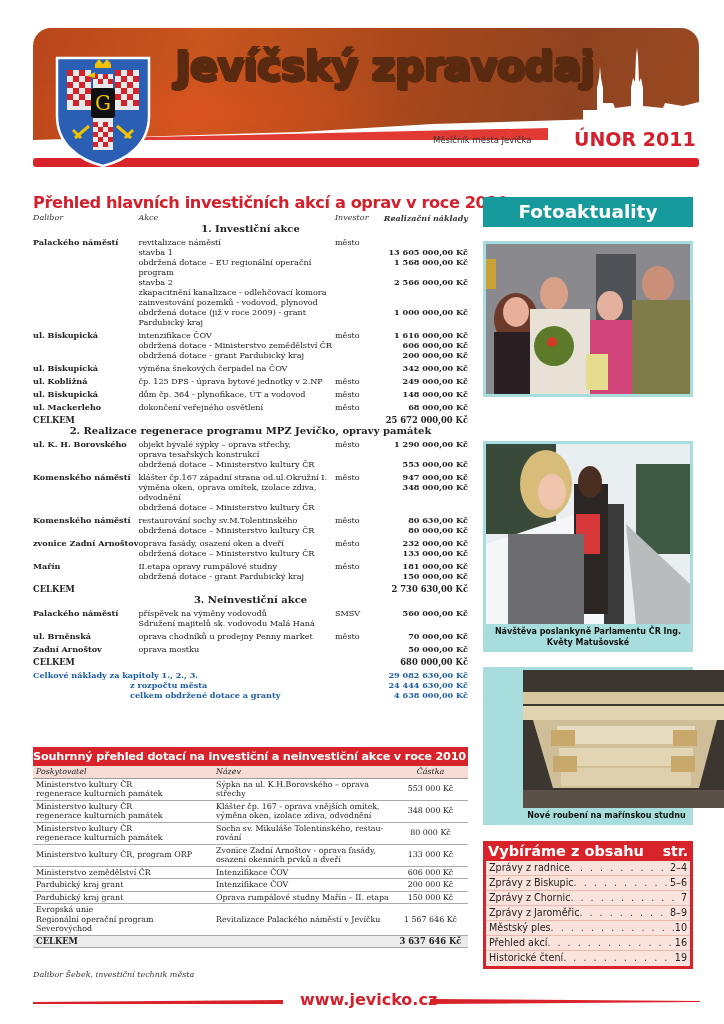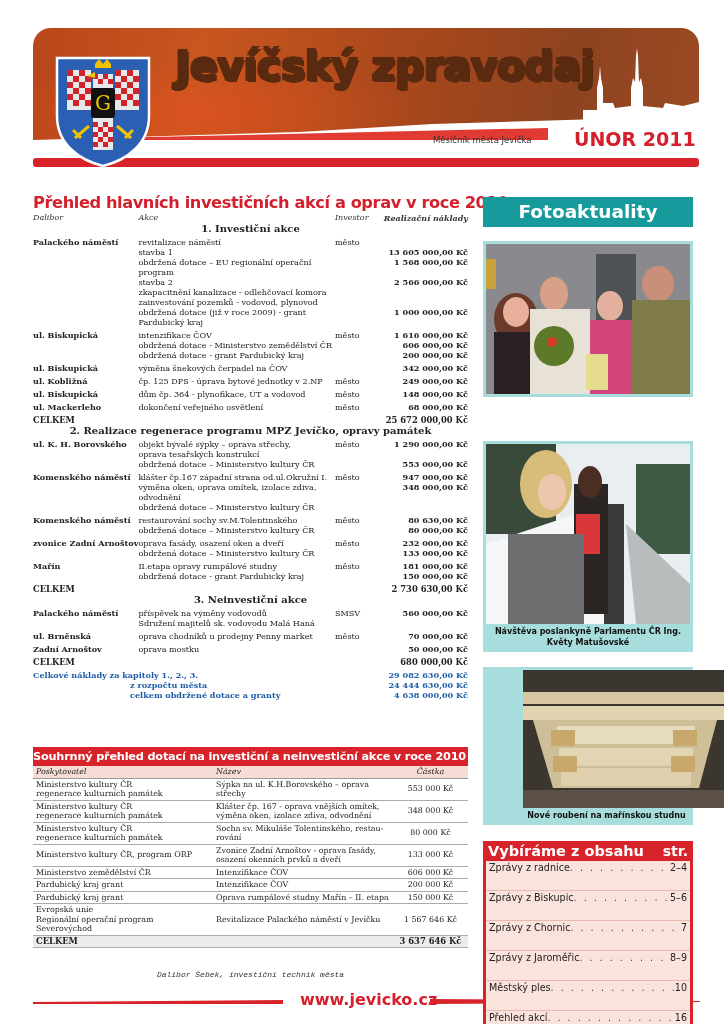"Zprávy z radnice" .toc-item { height: 30px -> 15px }
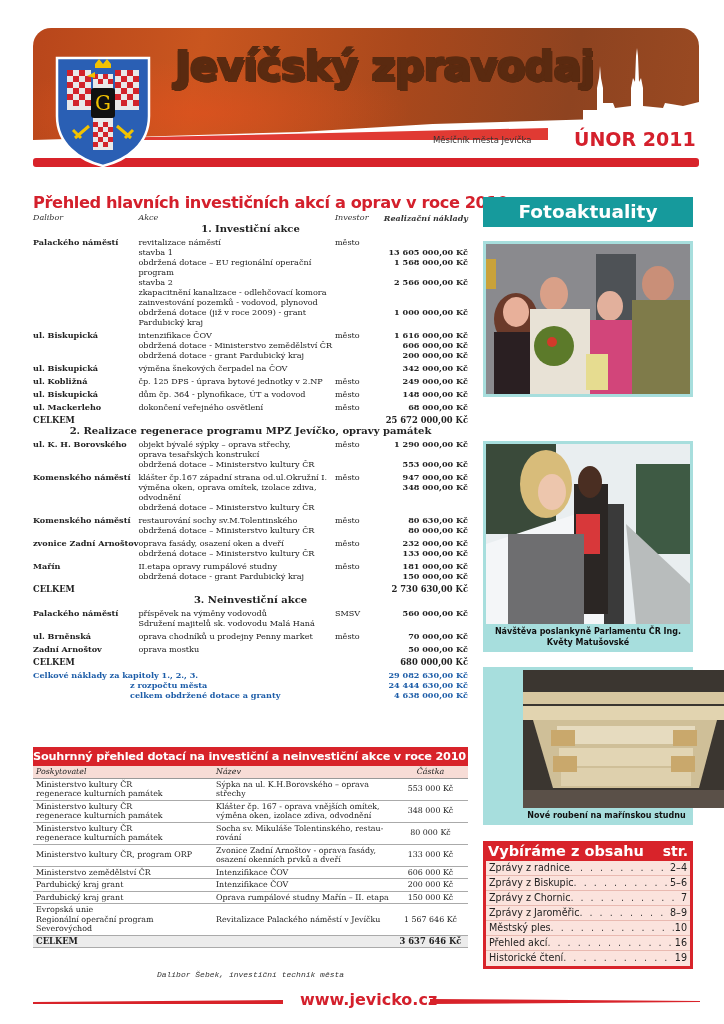"Dalibor Šebek, investiční technik města" .author { font-family: Liberation Mono, monospace -> none; text-align: center -> left }
